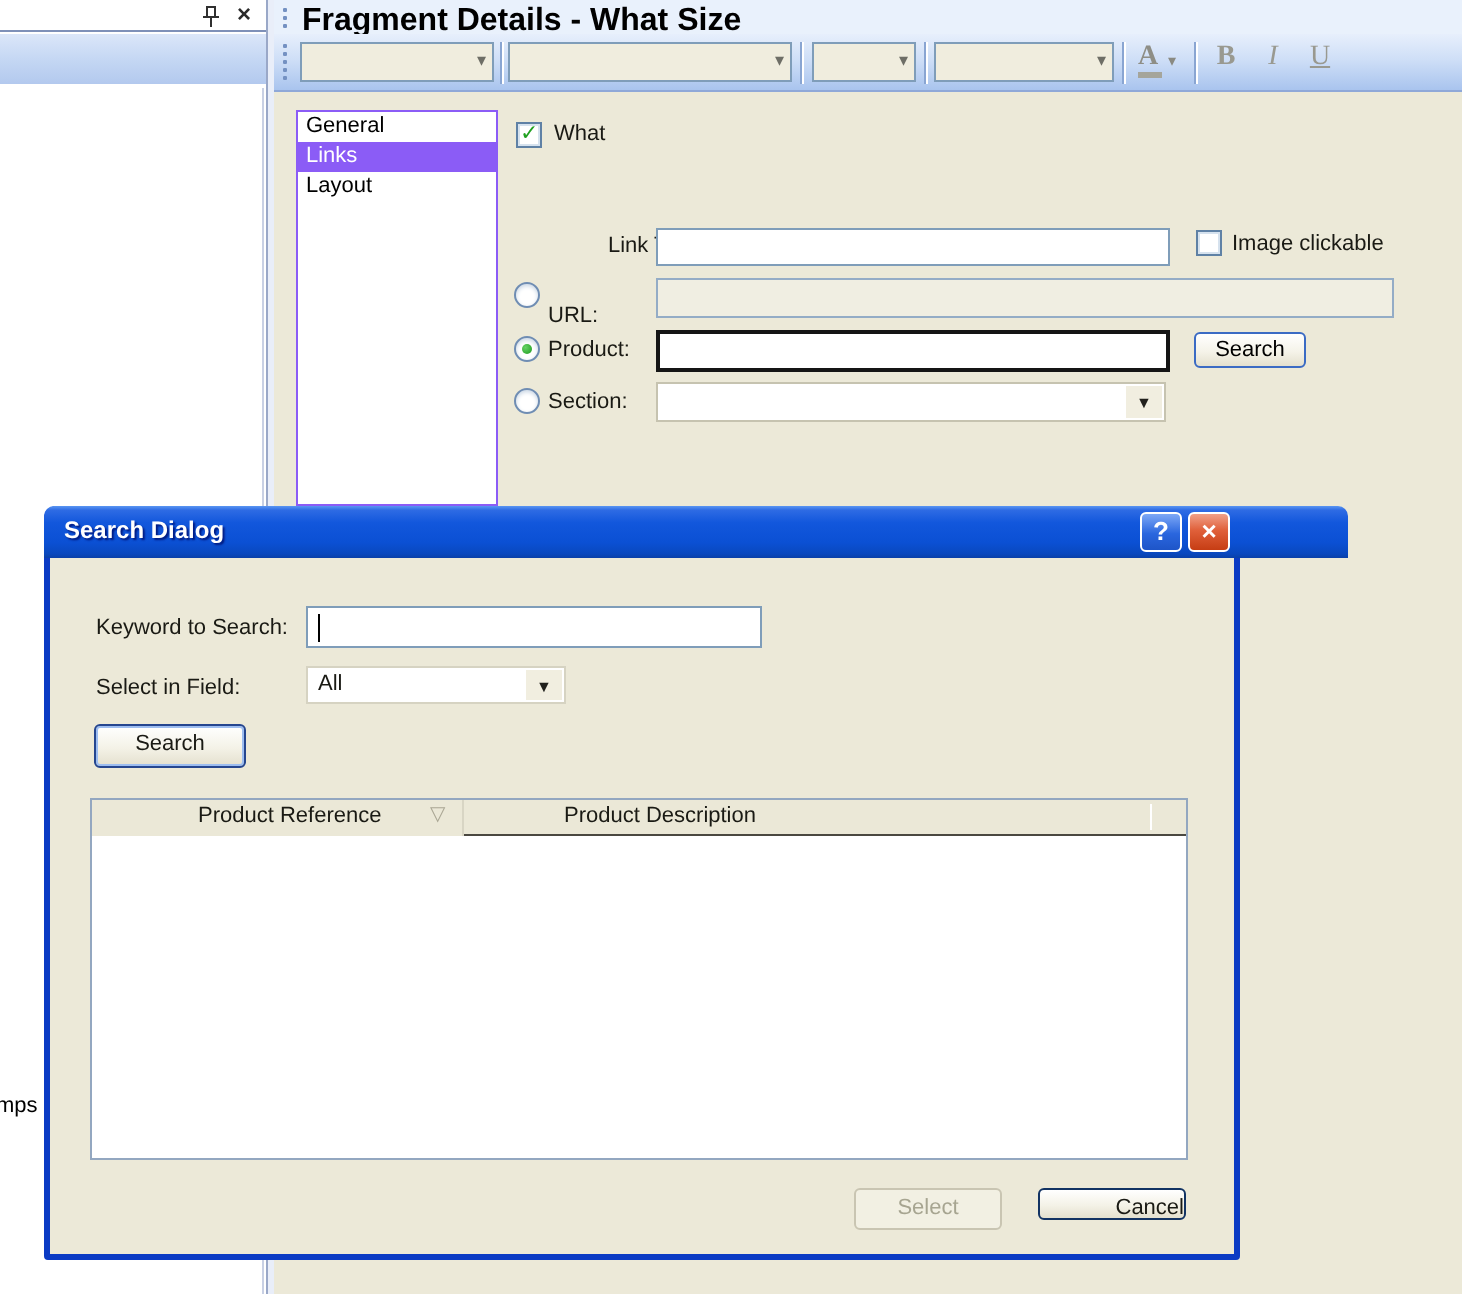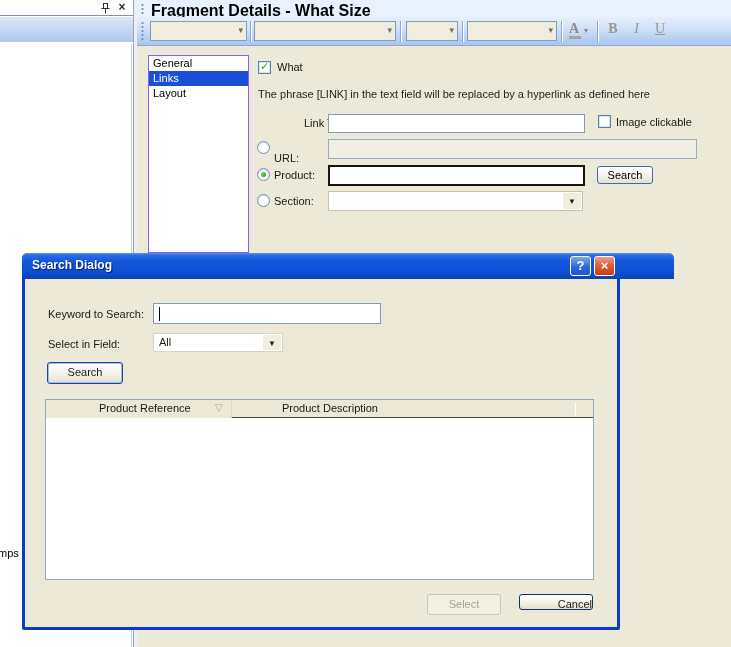"Links" .lb-item.selected { background: #1d4ed8 -> #8b5cf6 }
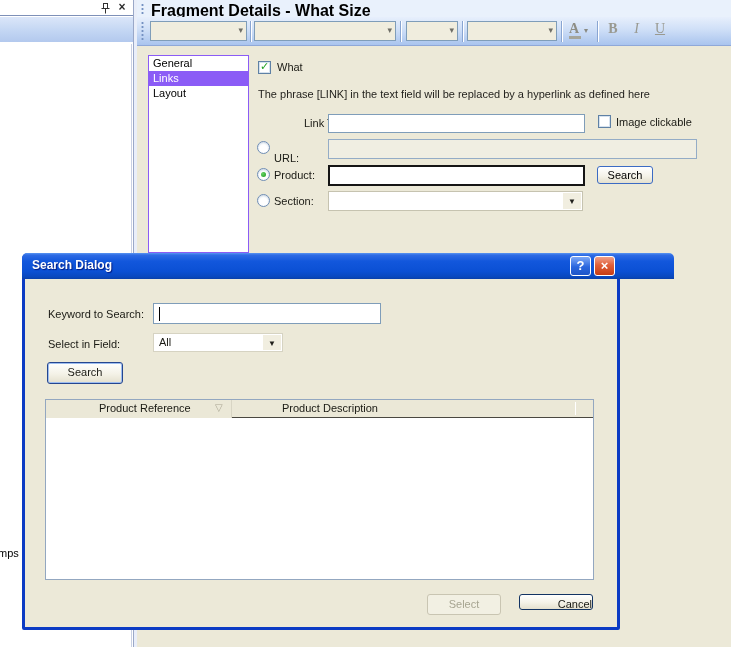"The phrase [LINK] in the" span.desc-text { html: <span>The phrase [LINK] in the text field will be replaced by a hyperlink as defined here</span> -> none }
